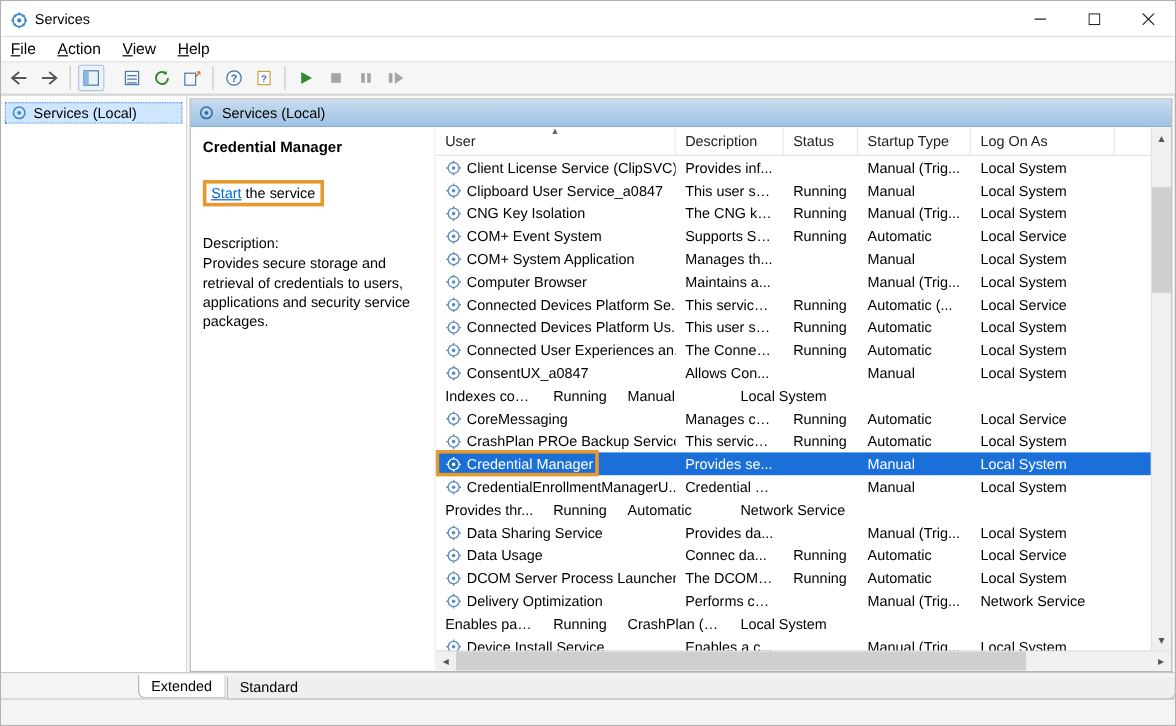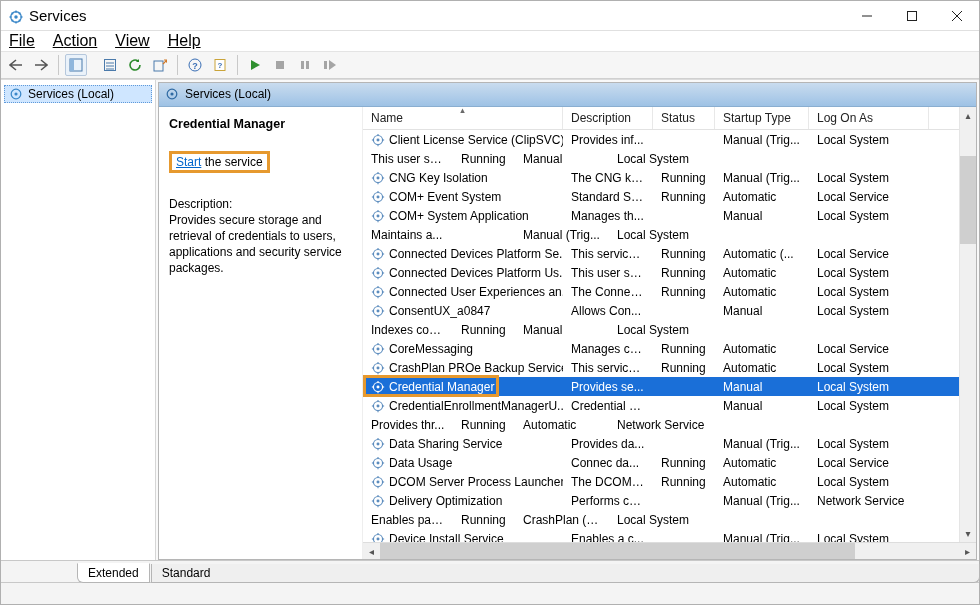"Services" .titlebar .title { font-size: 15px -> 12px }
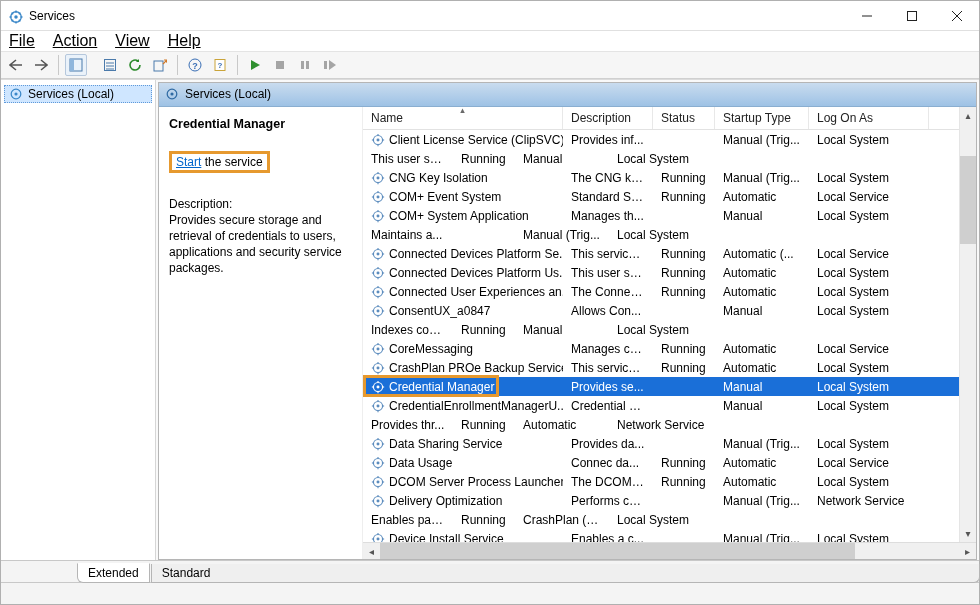"File" .menuitem { font-size: 16px -> 13px; text-decoration: underline -> none }
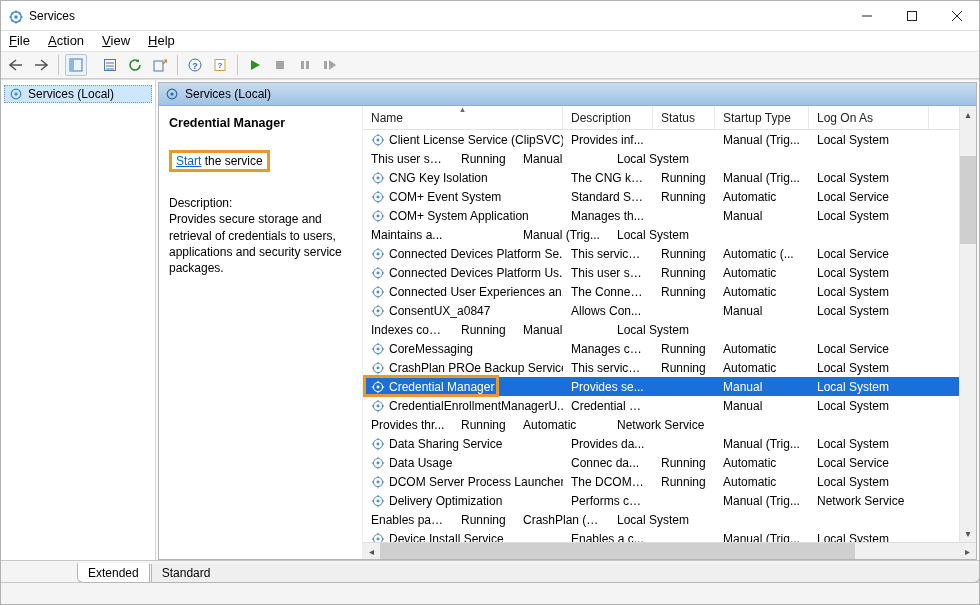"Name" div.colh { text: Name -> User }
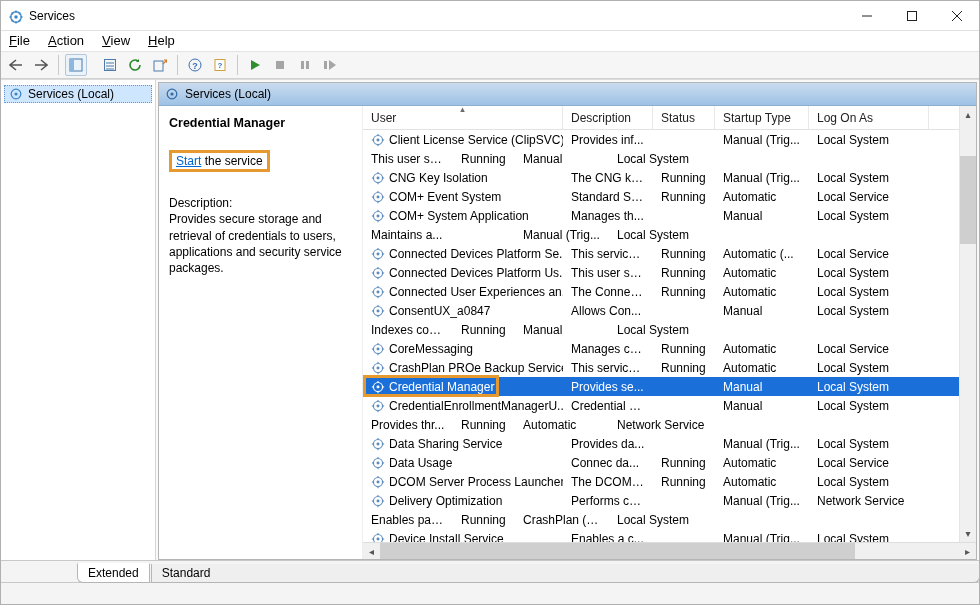"Clipboard User Service_a0847" div.cell { html: none -> <div> <span> <svg> <circle></circle> <circle></circle> <g> <line></line> <line></line> <line></line> <line></line> </g> </svg> </span> <span>Clipboard User Service_a0847</span> </div> }
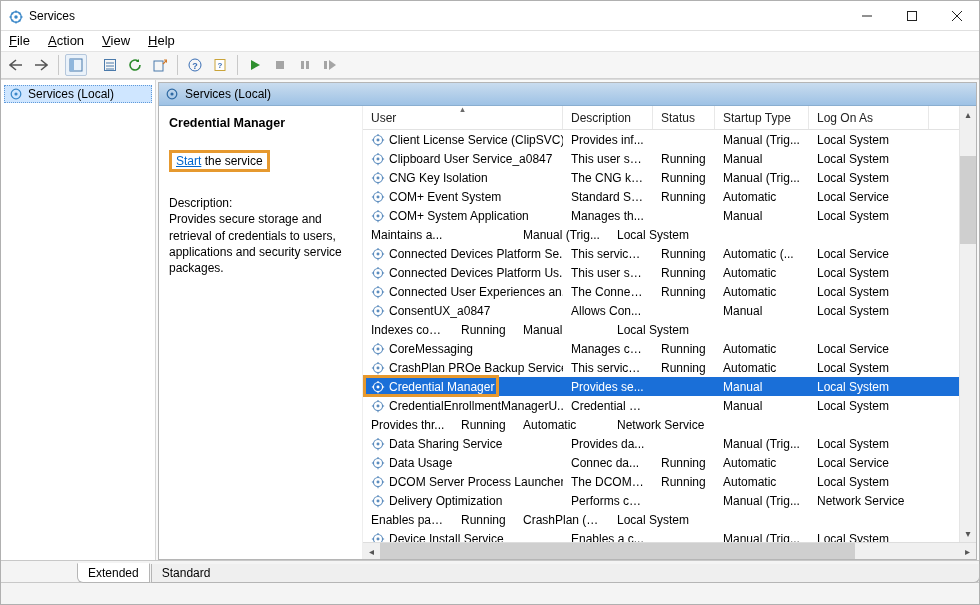"Standard Sy..." div.cell { text: Standard -> Supports }
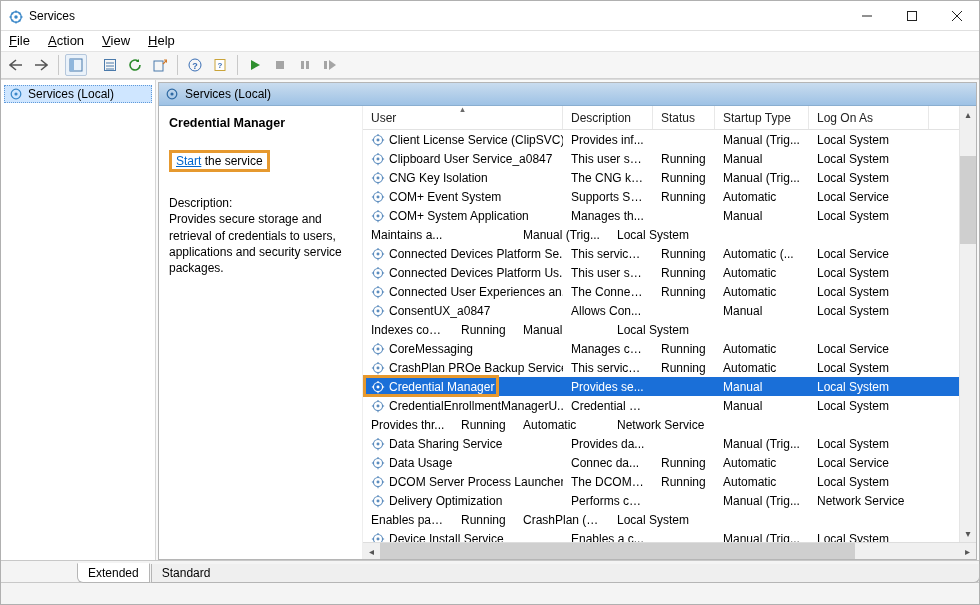"Computer Browser" div.cell { html: none -> <div> <span> <svg> <circle></circle> <circle></circle> <g> <line></line> <line></line> <line></line> <line></line> </g> </svg> </span> <span>Computer Browser</span> </div> }
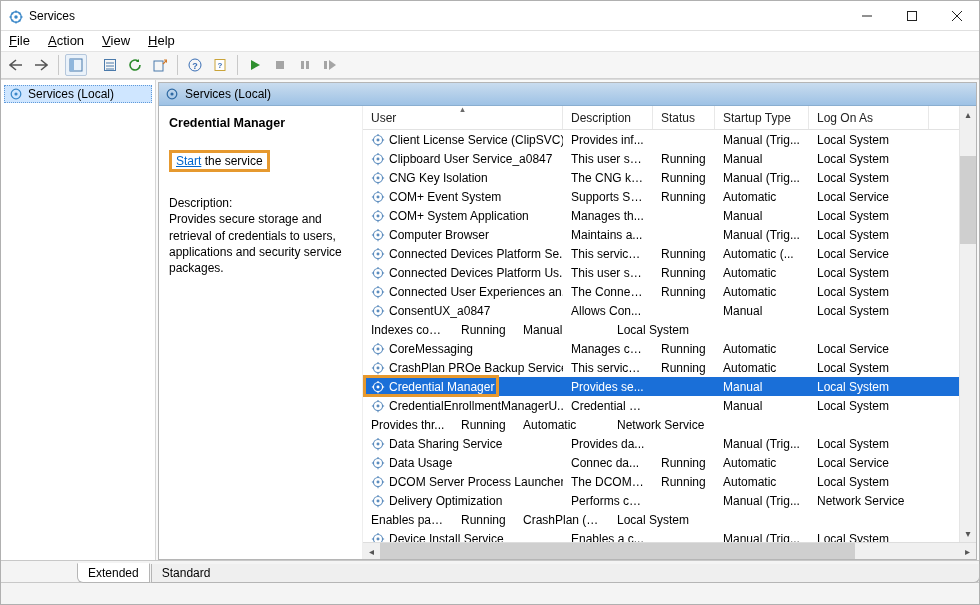"Extended" .tabsbar { align-items: center -> flex-start; padding-left: 76px -> 114px }
